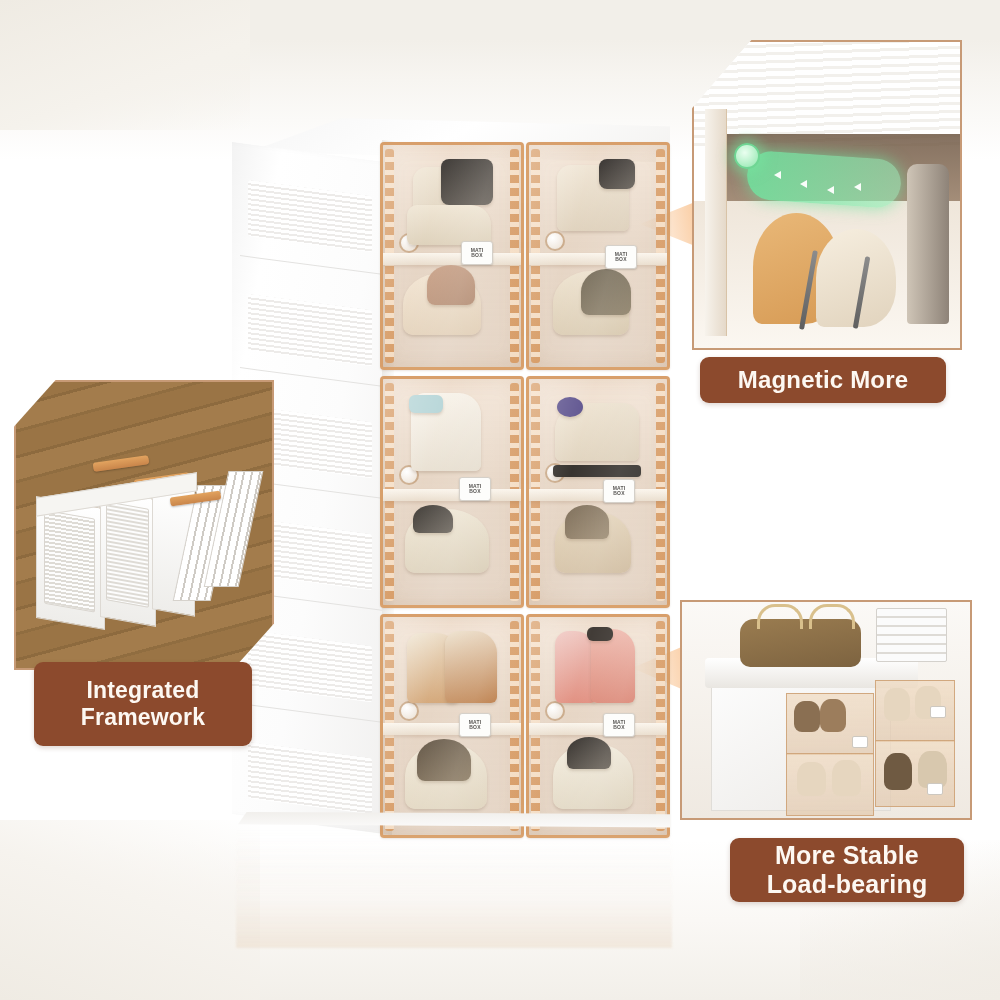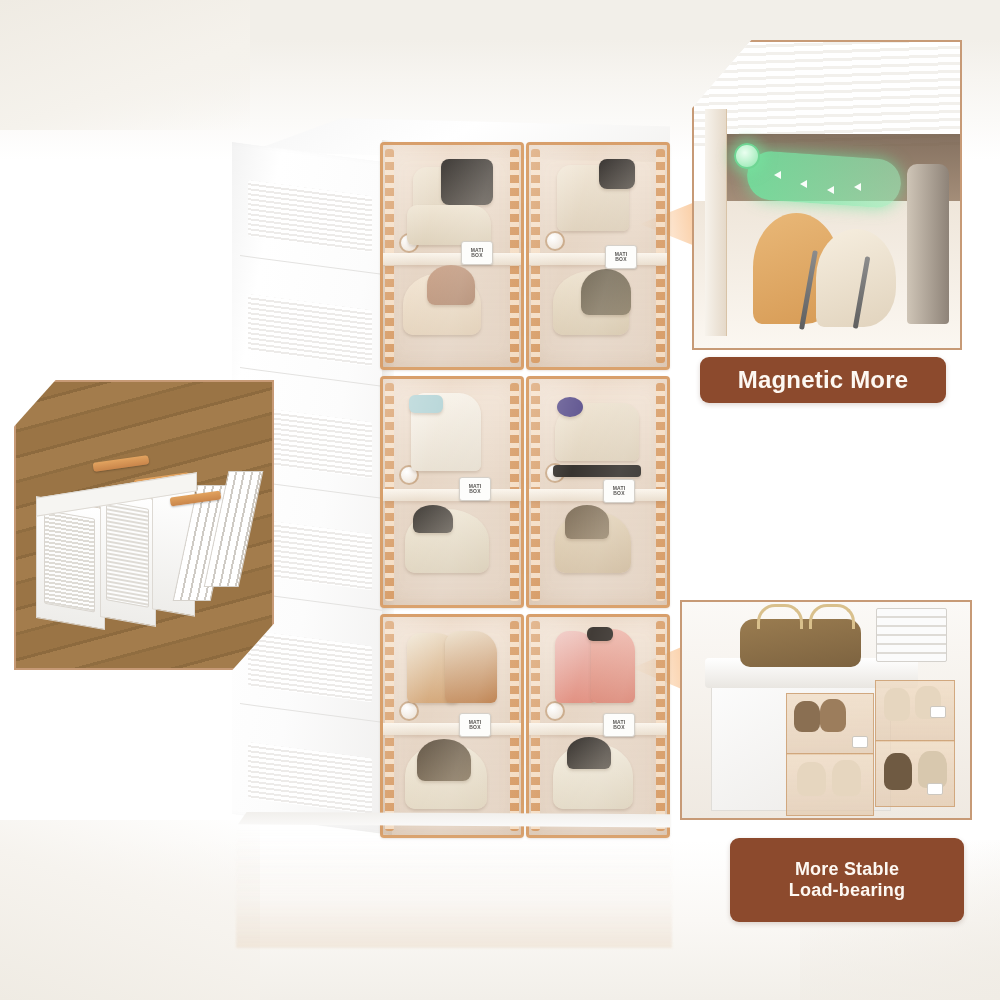"Integrated" div.badge { html: none -> <div> <span>Integrated Framework</span> </div> }
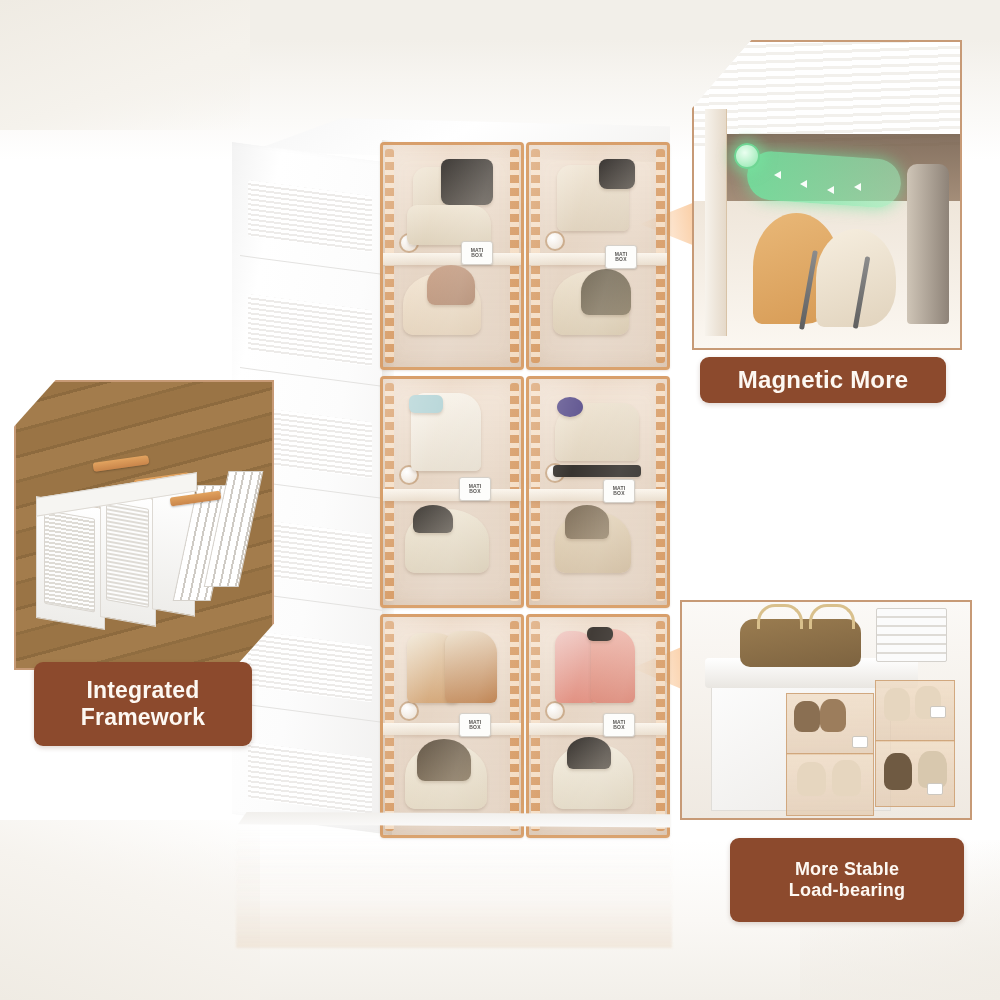"More Stable" div.badge { font-size: 18px -> 25px; height: 84px -> 64px }
